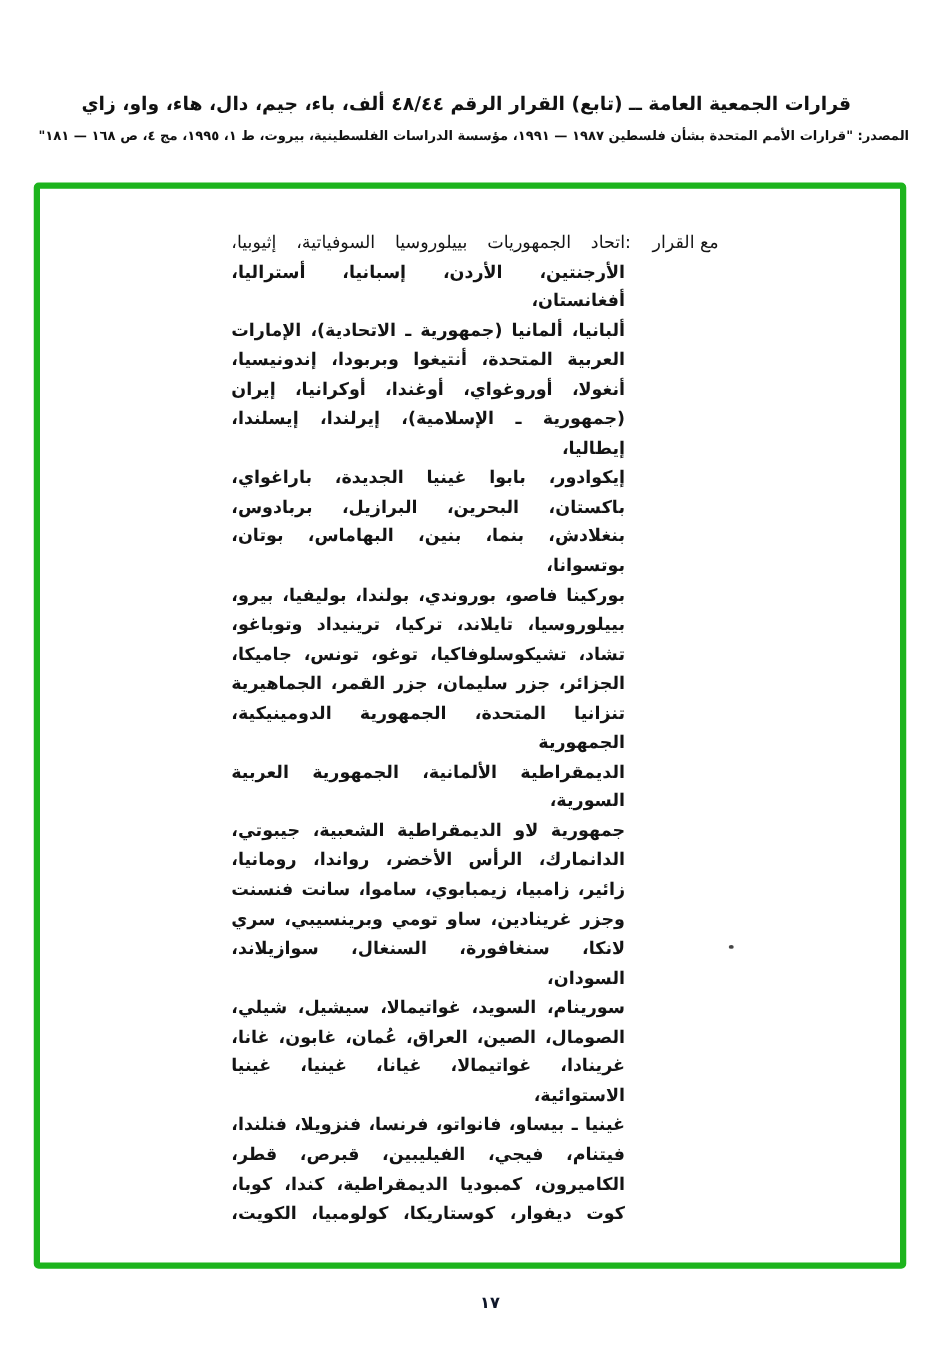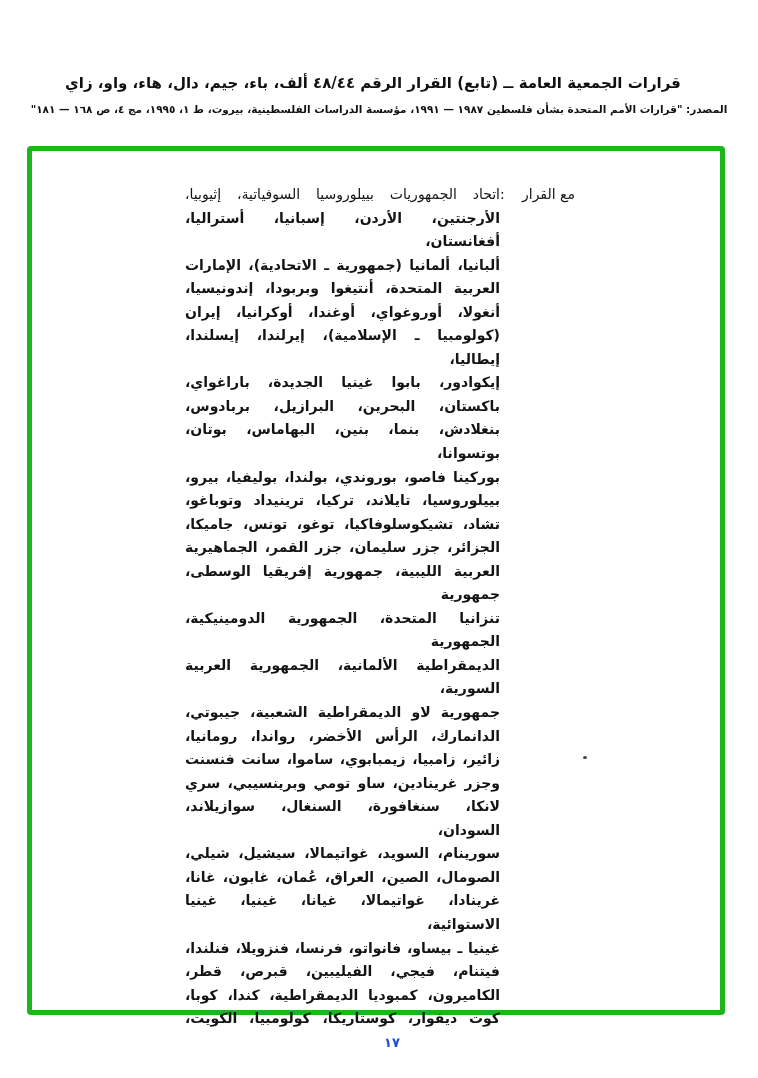"(كولومبيا ـ الإسلامية)، إيرلندا،" div.line { text: كولومبيا -> جمهورية }
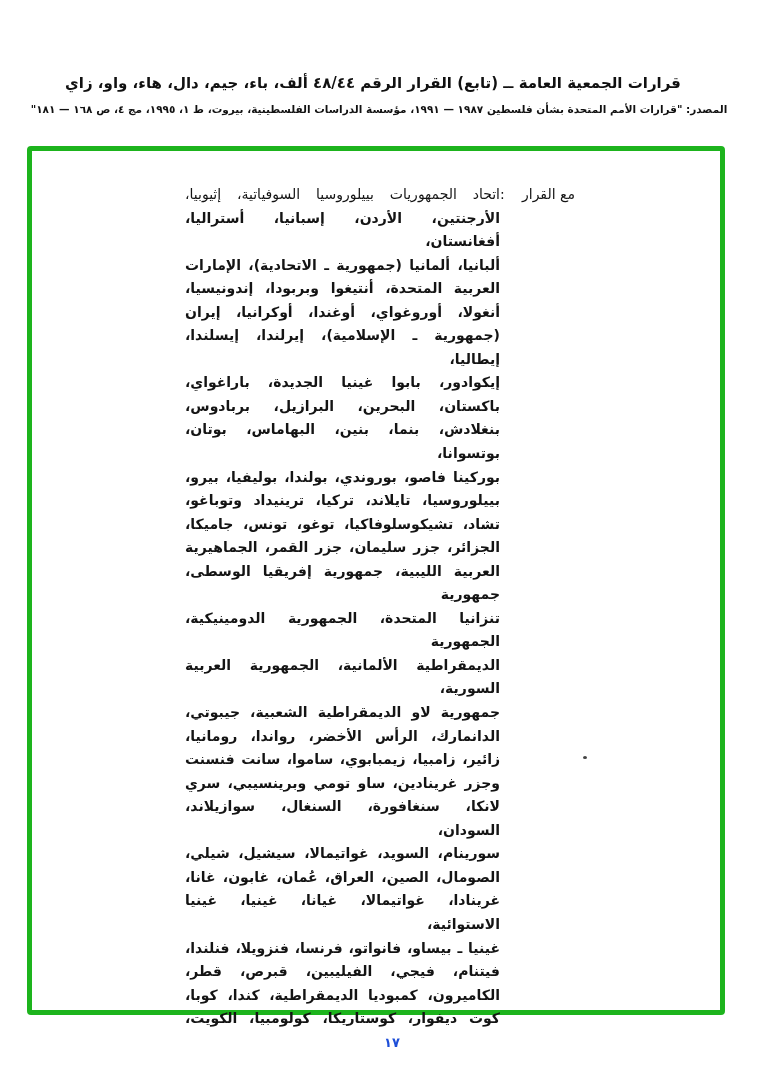"العربية الليبية، جمهورية إفريقيا الوسطى،" div.line { html: <div>العربية الليبية، جمهورية إفريقيا الوسطى، جمهورية</div> -> none }
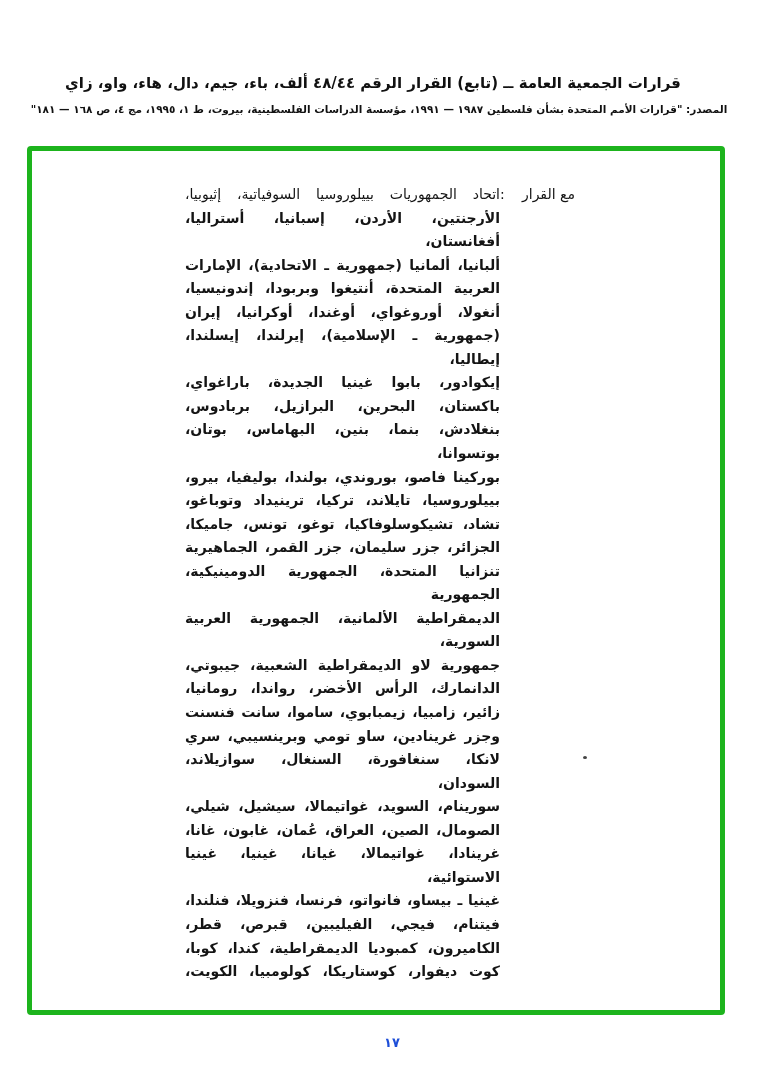"١٧" .pagenum { color: #1d4ed8 -> #0f172a }
